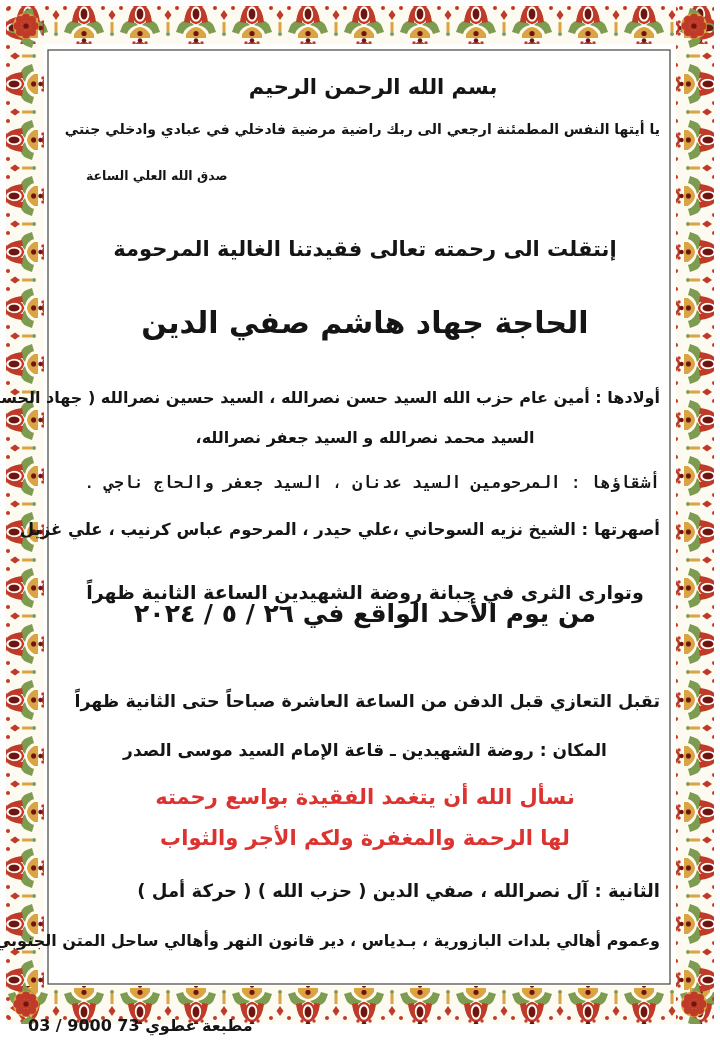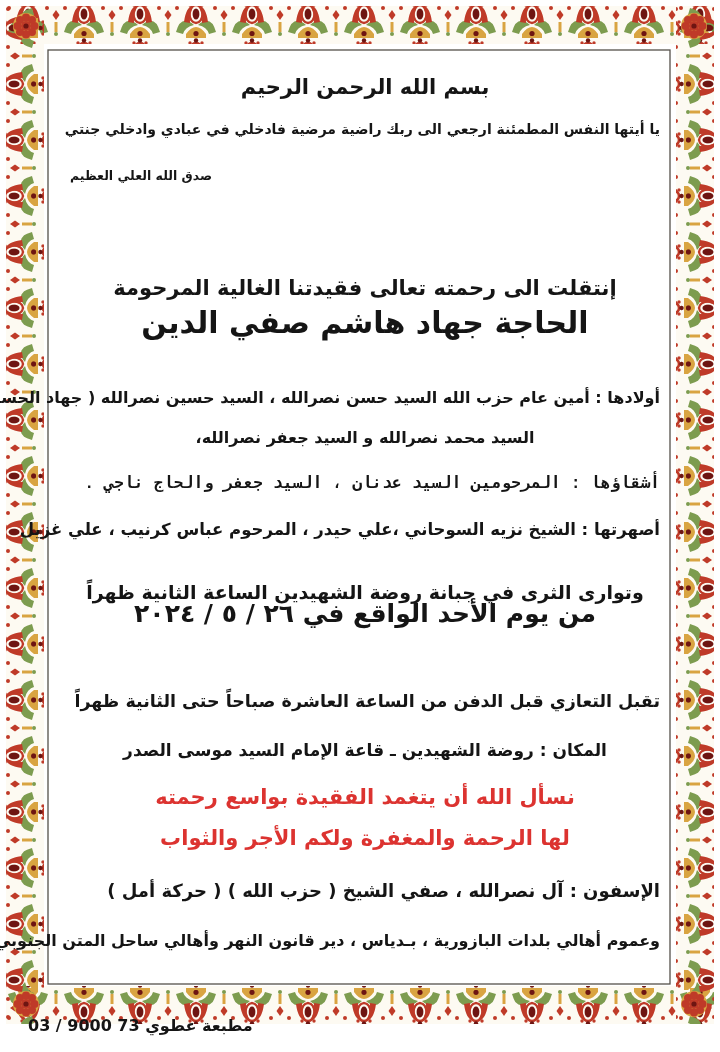"بسم الله الرحمن الرحيم" .calli { margin-left: none -> 16px }
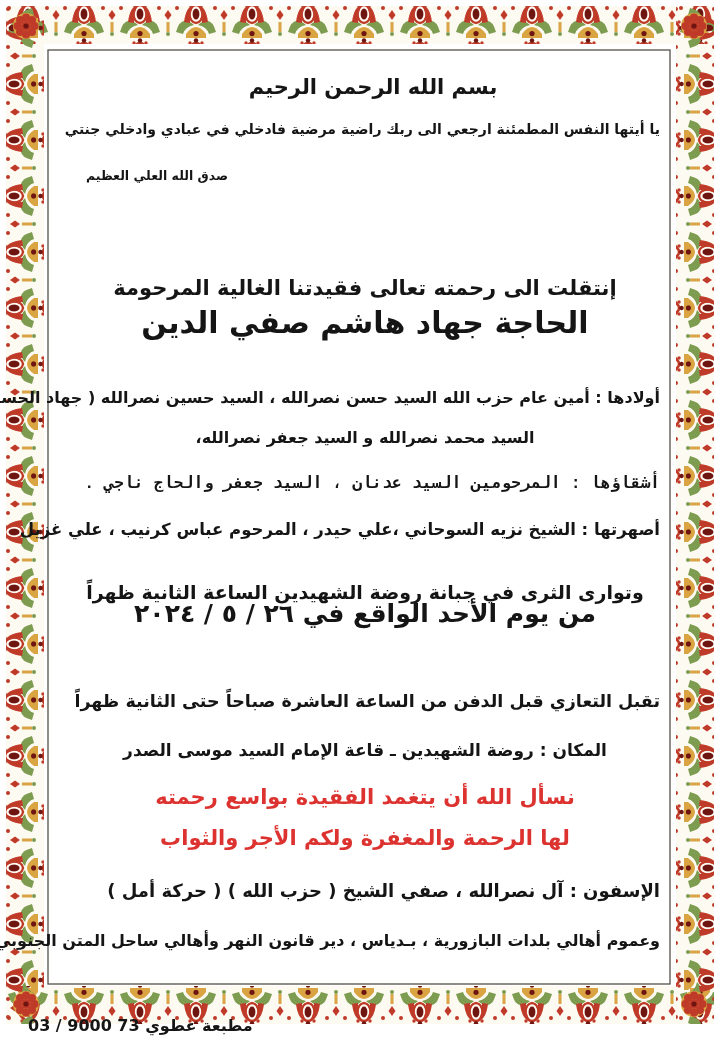"صدق الله العلي العظيم" div.row { text: العظيم -> الساعة }
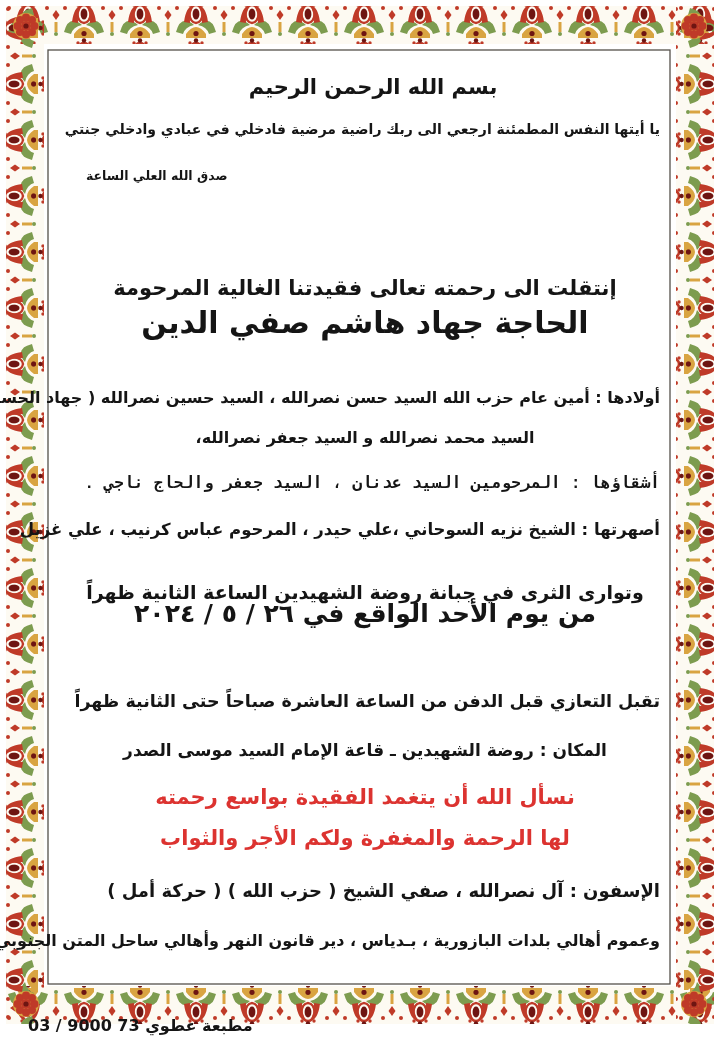"إنتقلت الى رحمته تعالى فقيدتنا" .r-intro { margin-top: 39px -> none }
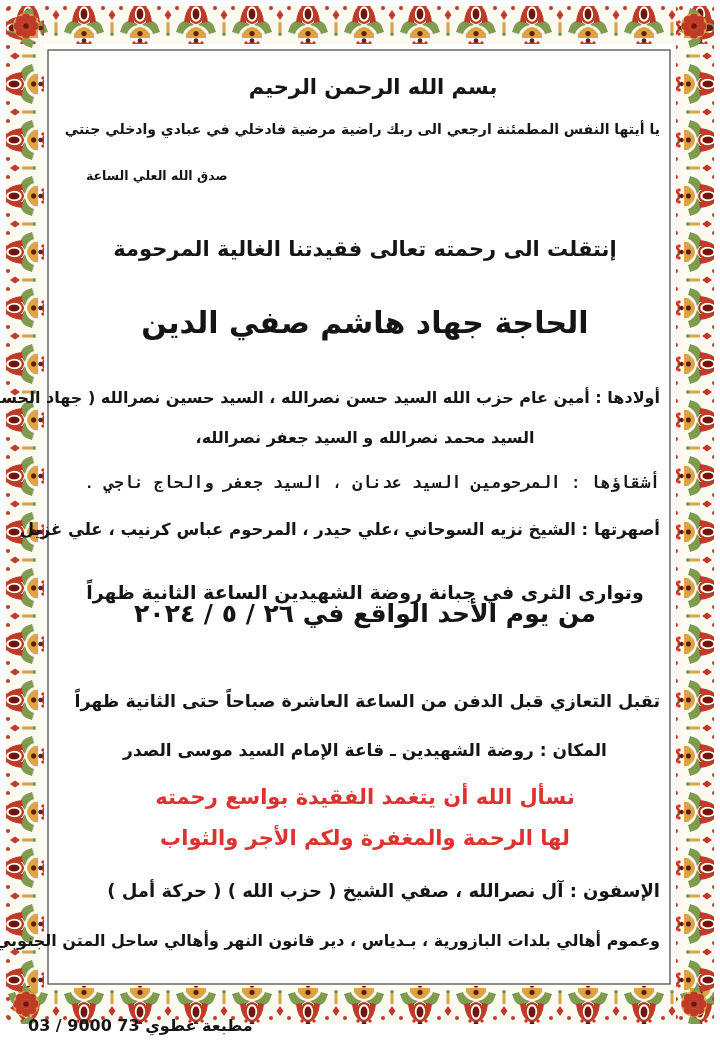"الإسفون : آل نصرالله ،" div.row { text: الإسفون : آل نصرالله ، صفي الشيخ -> الثانية : آل نصرالله ، صفي الدين }
